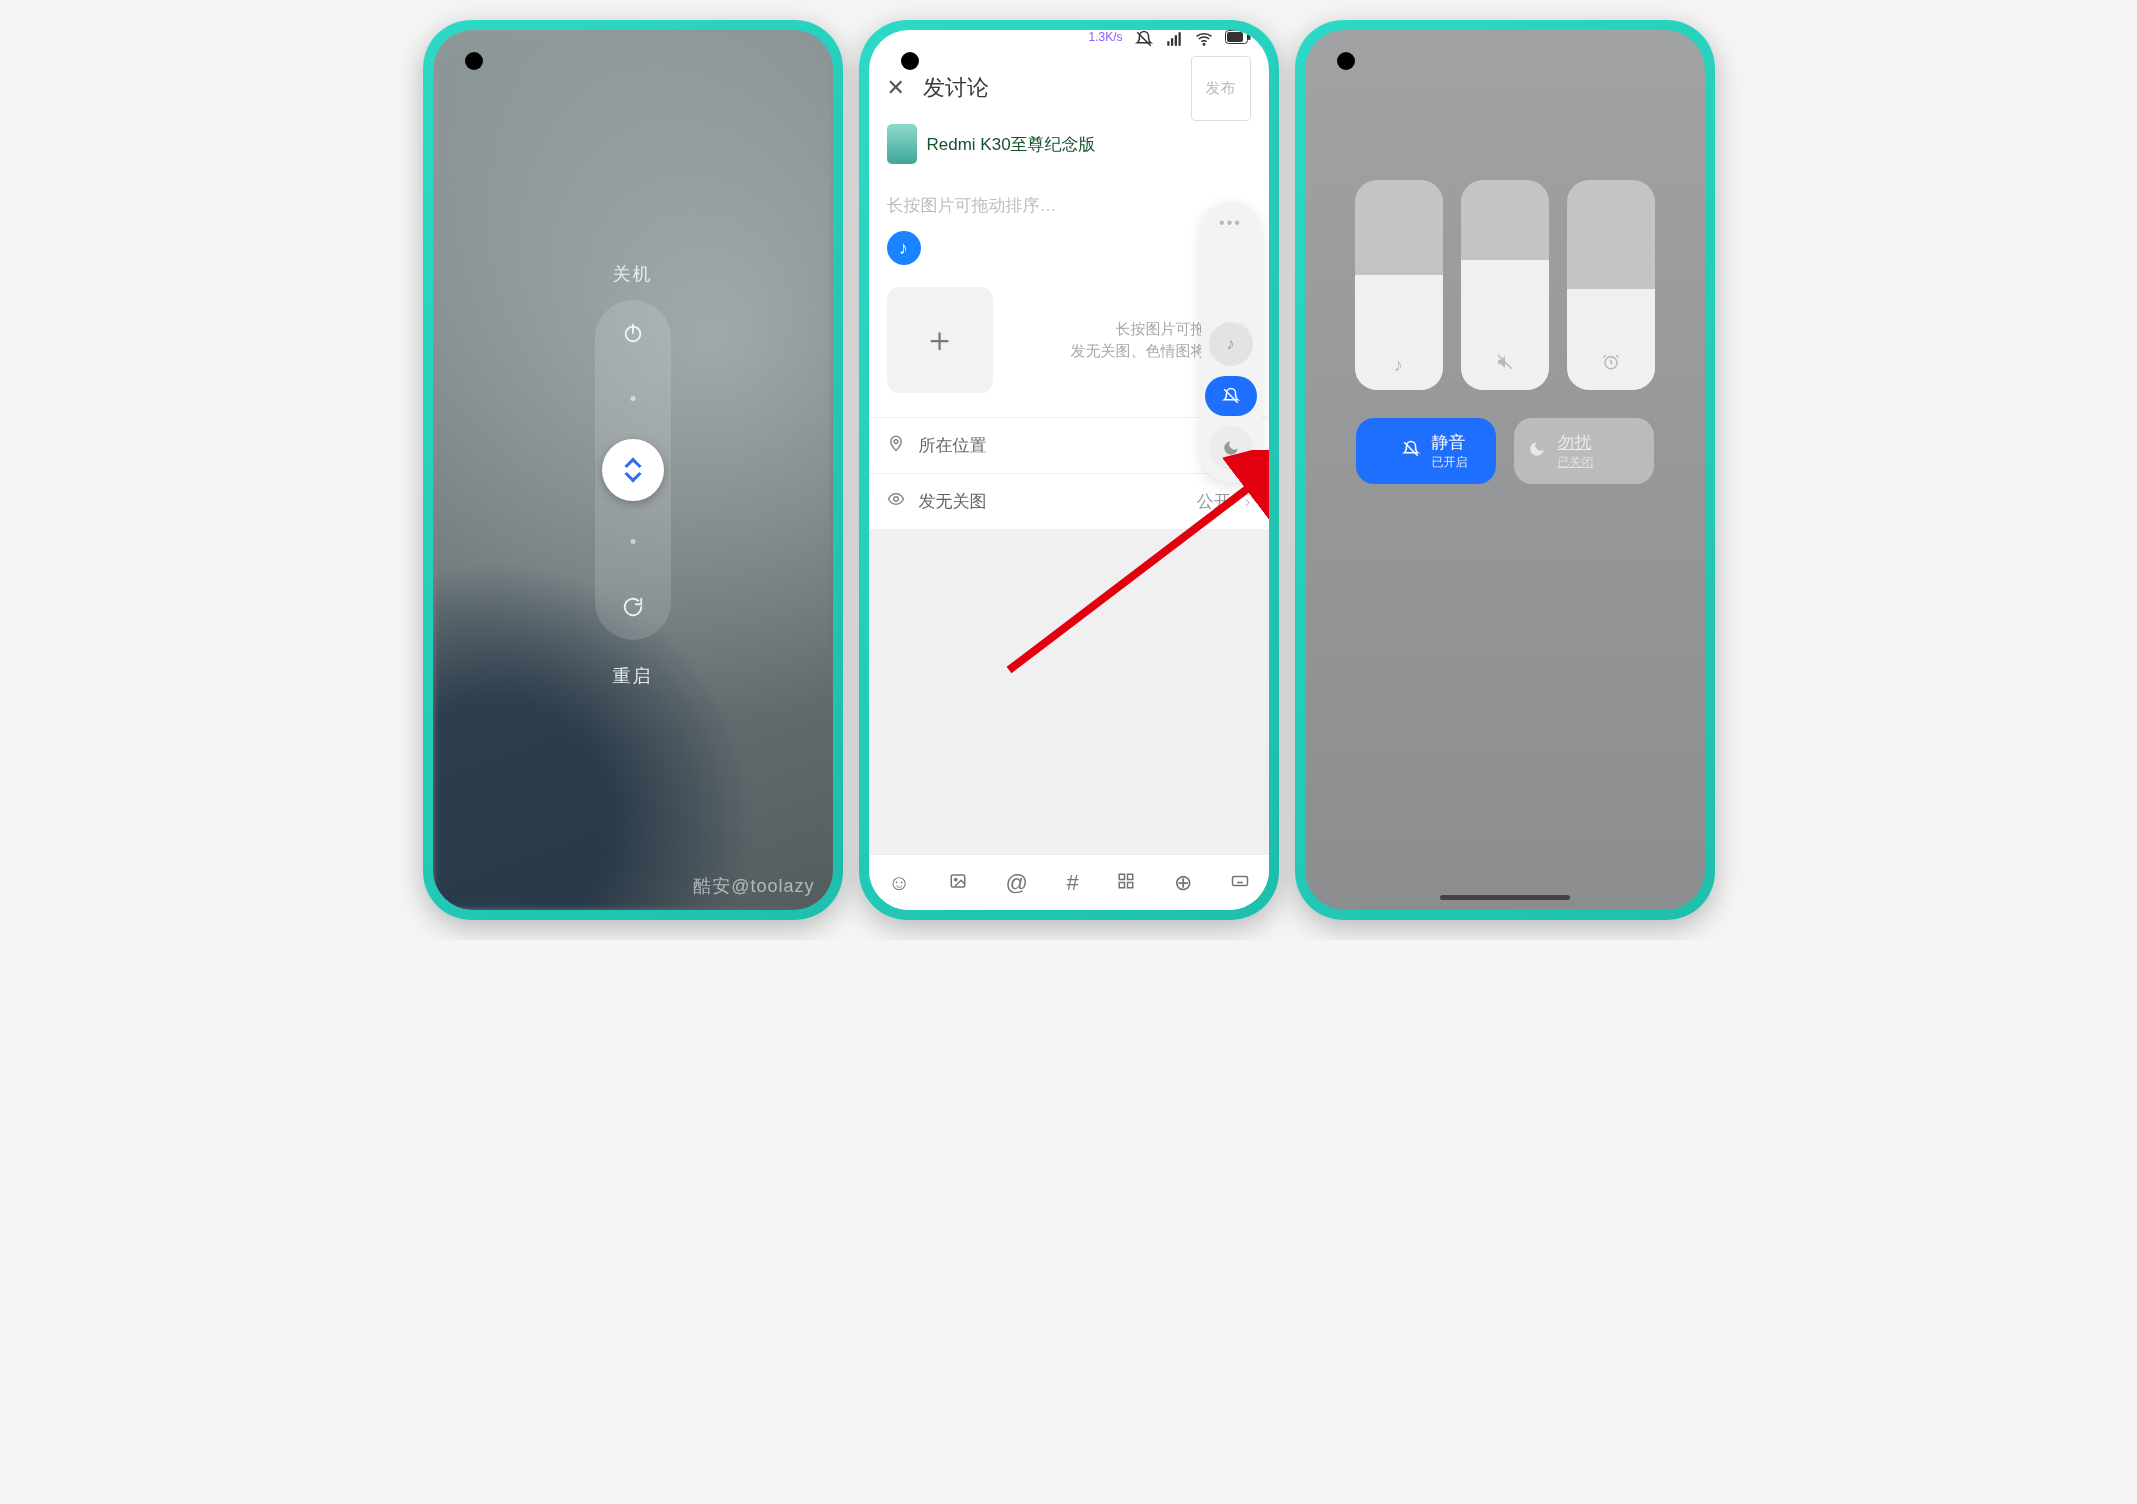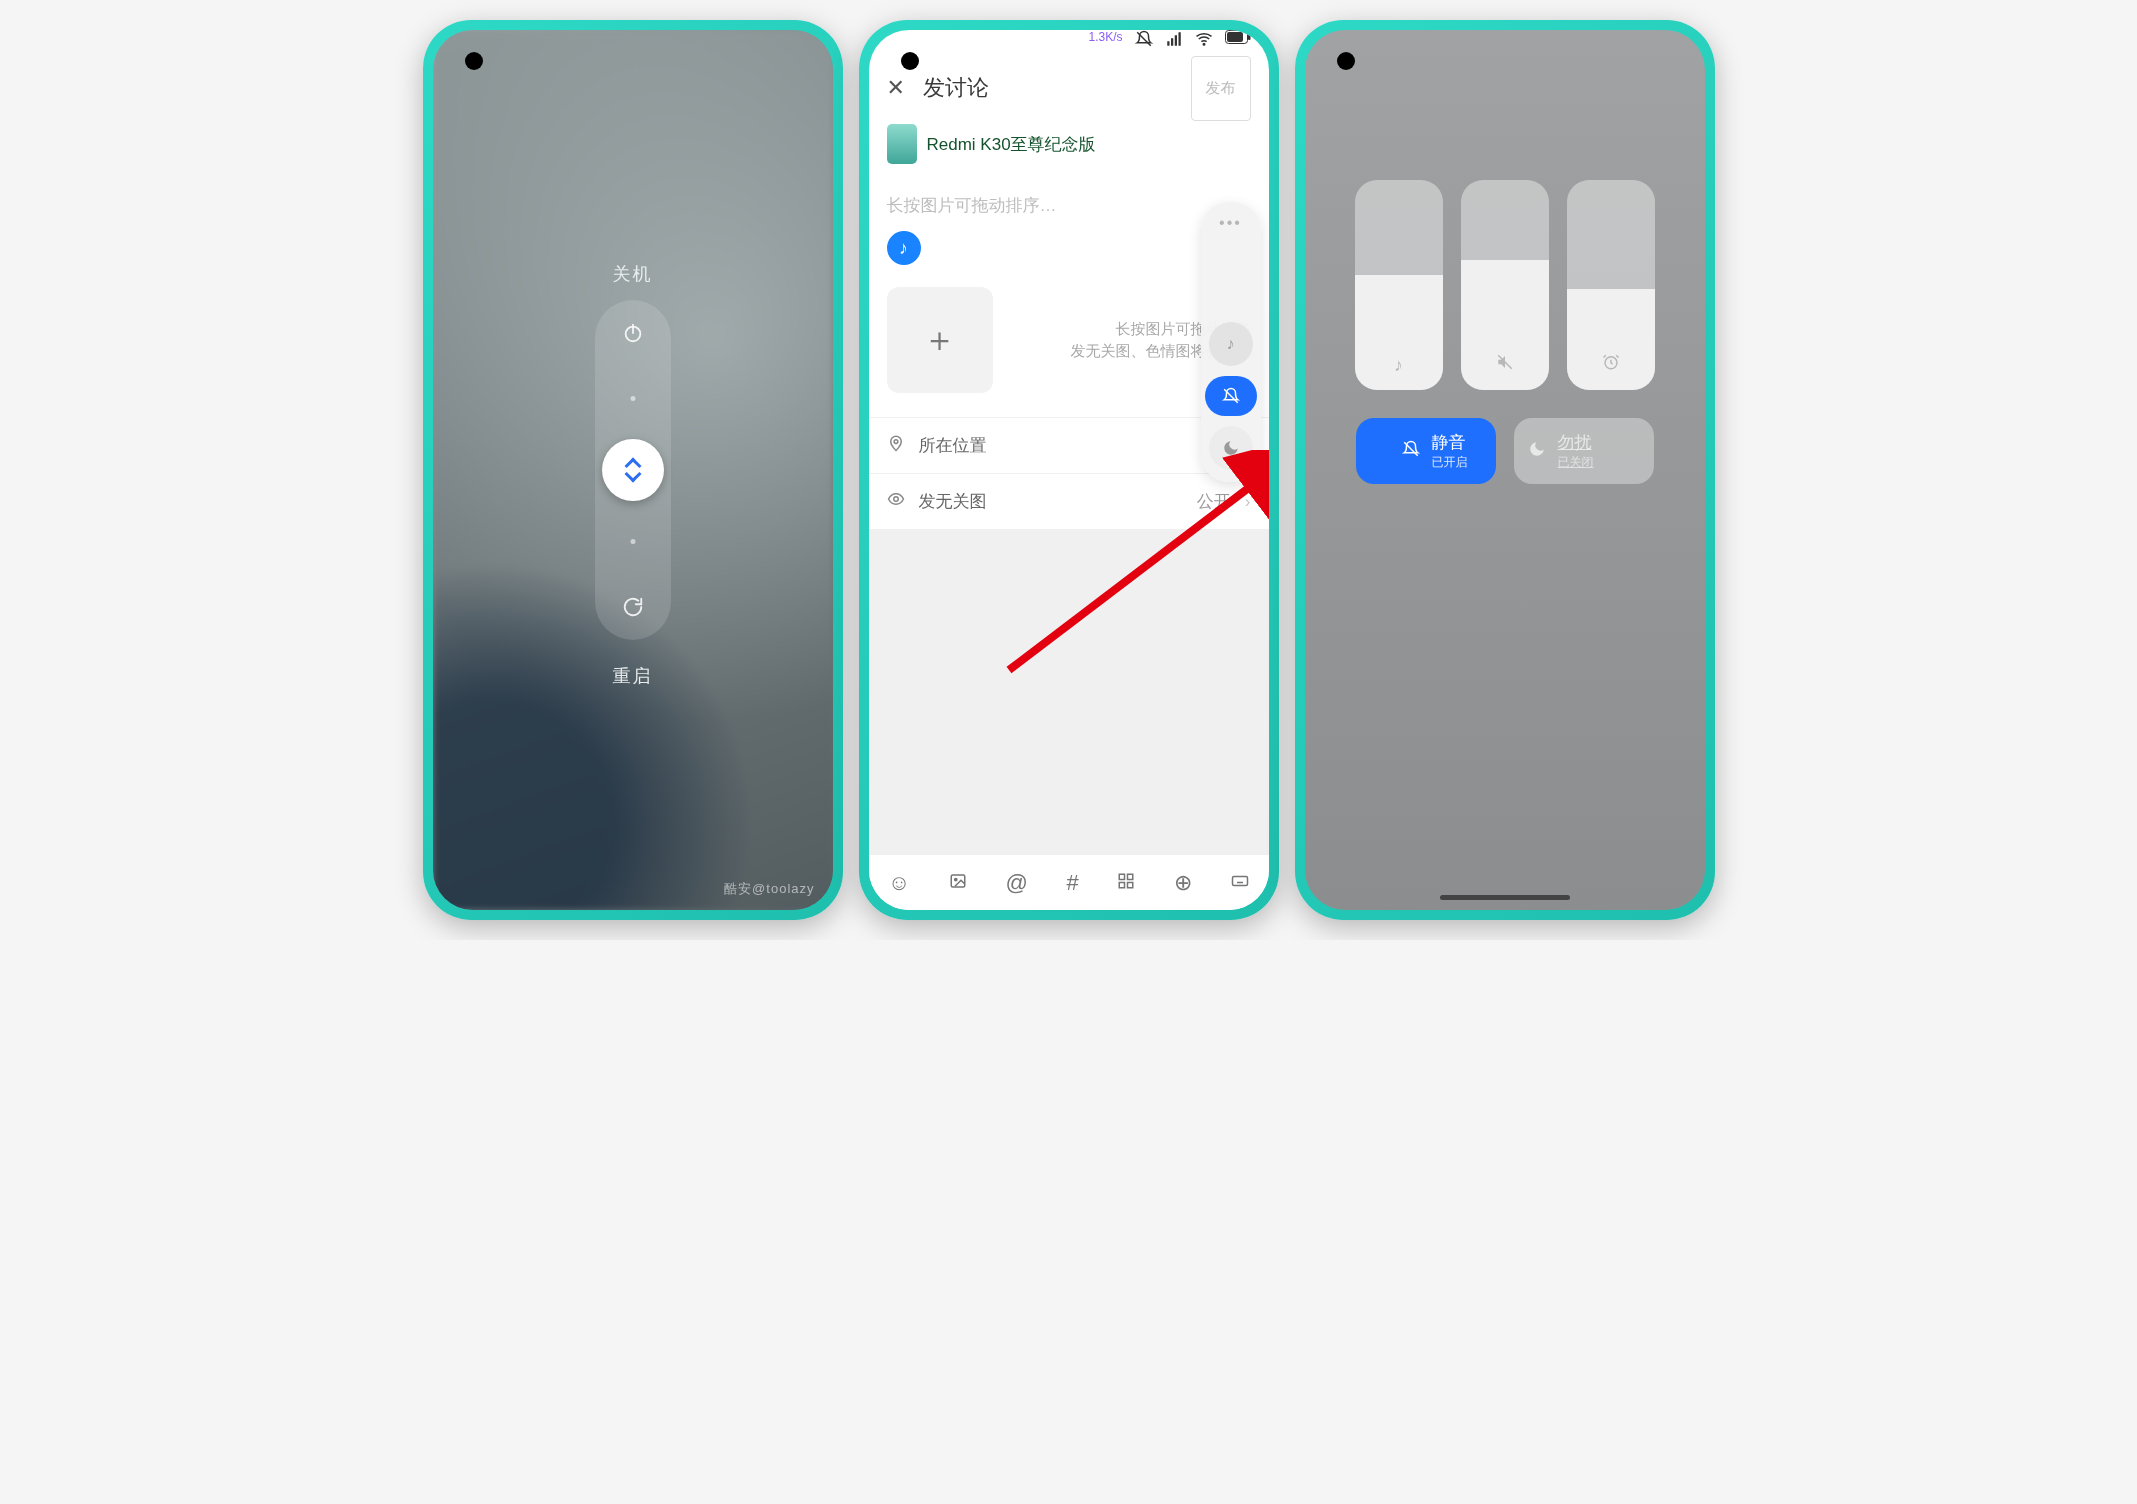"酷安@toolazy" .wm { font-size: 13px -> 18px }
